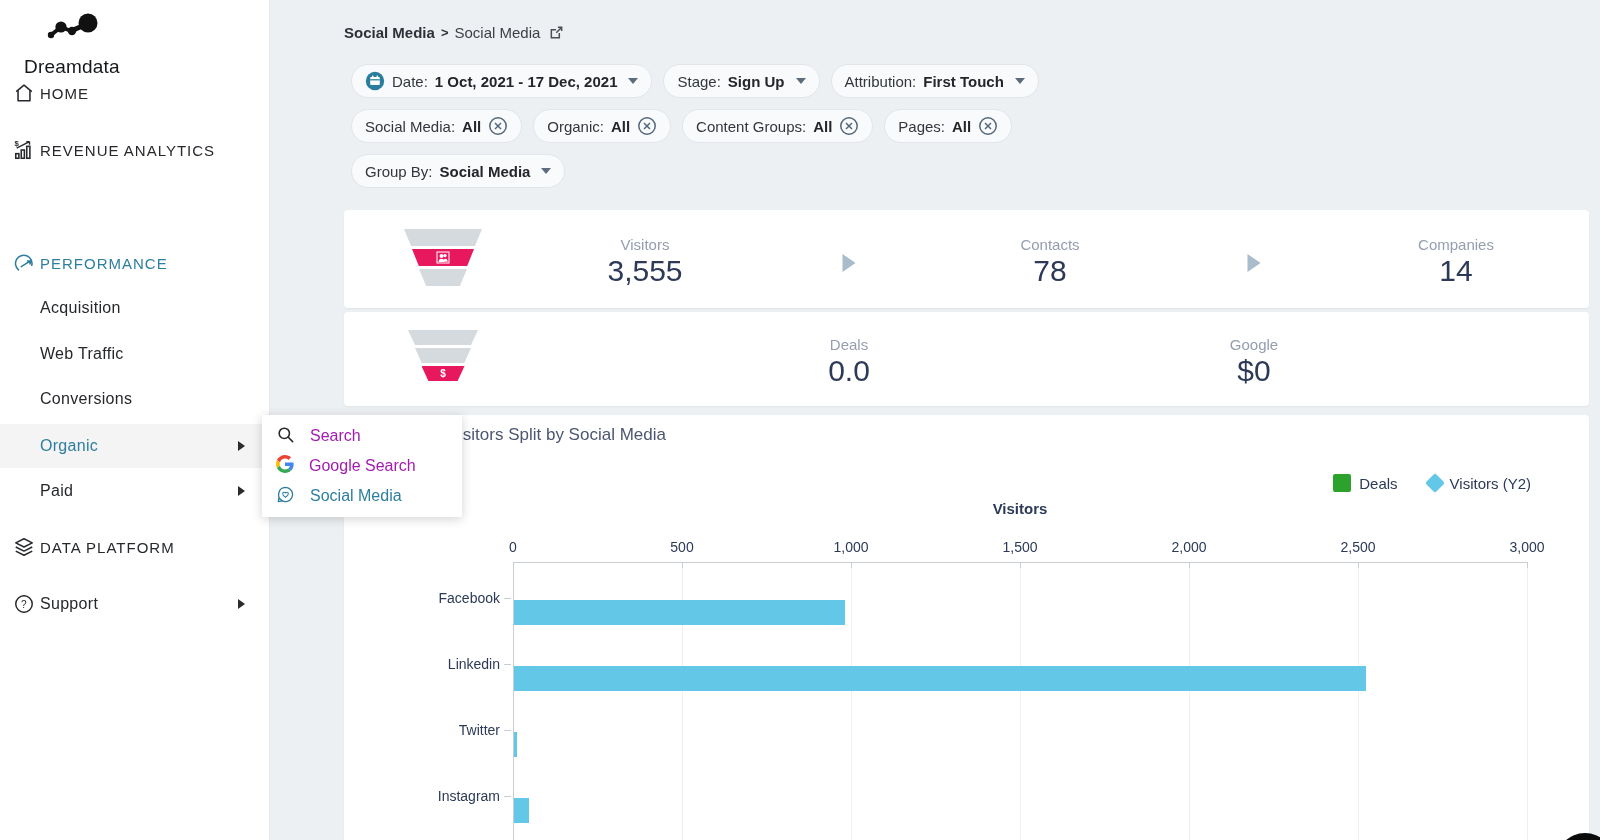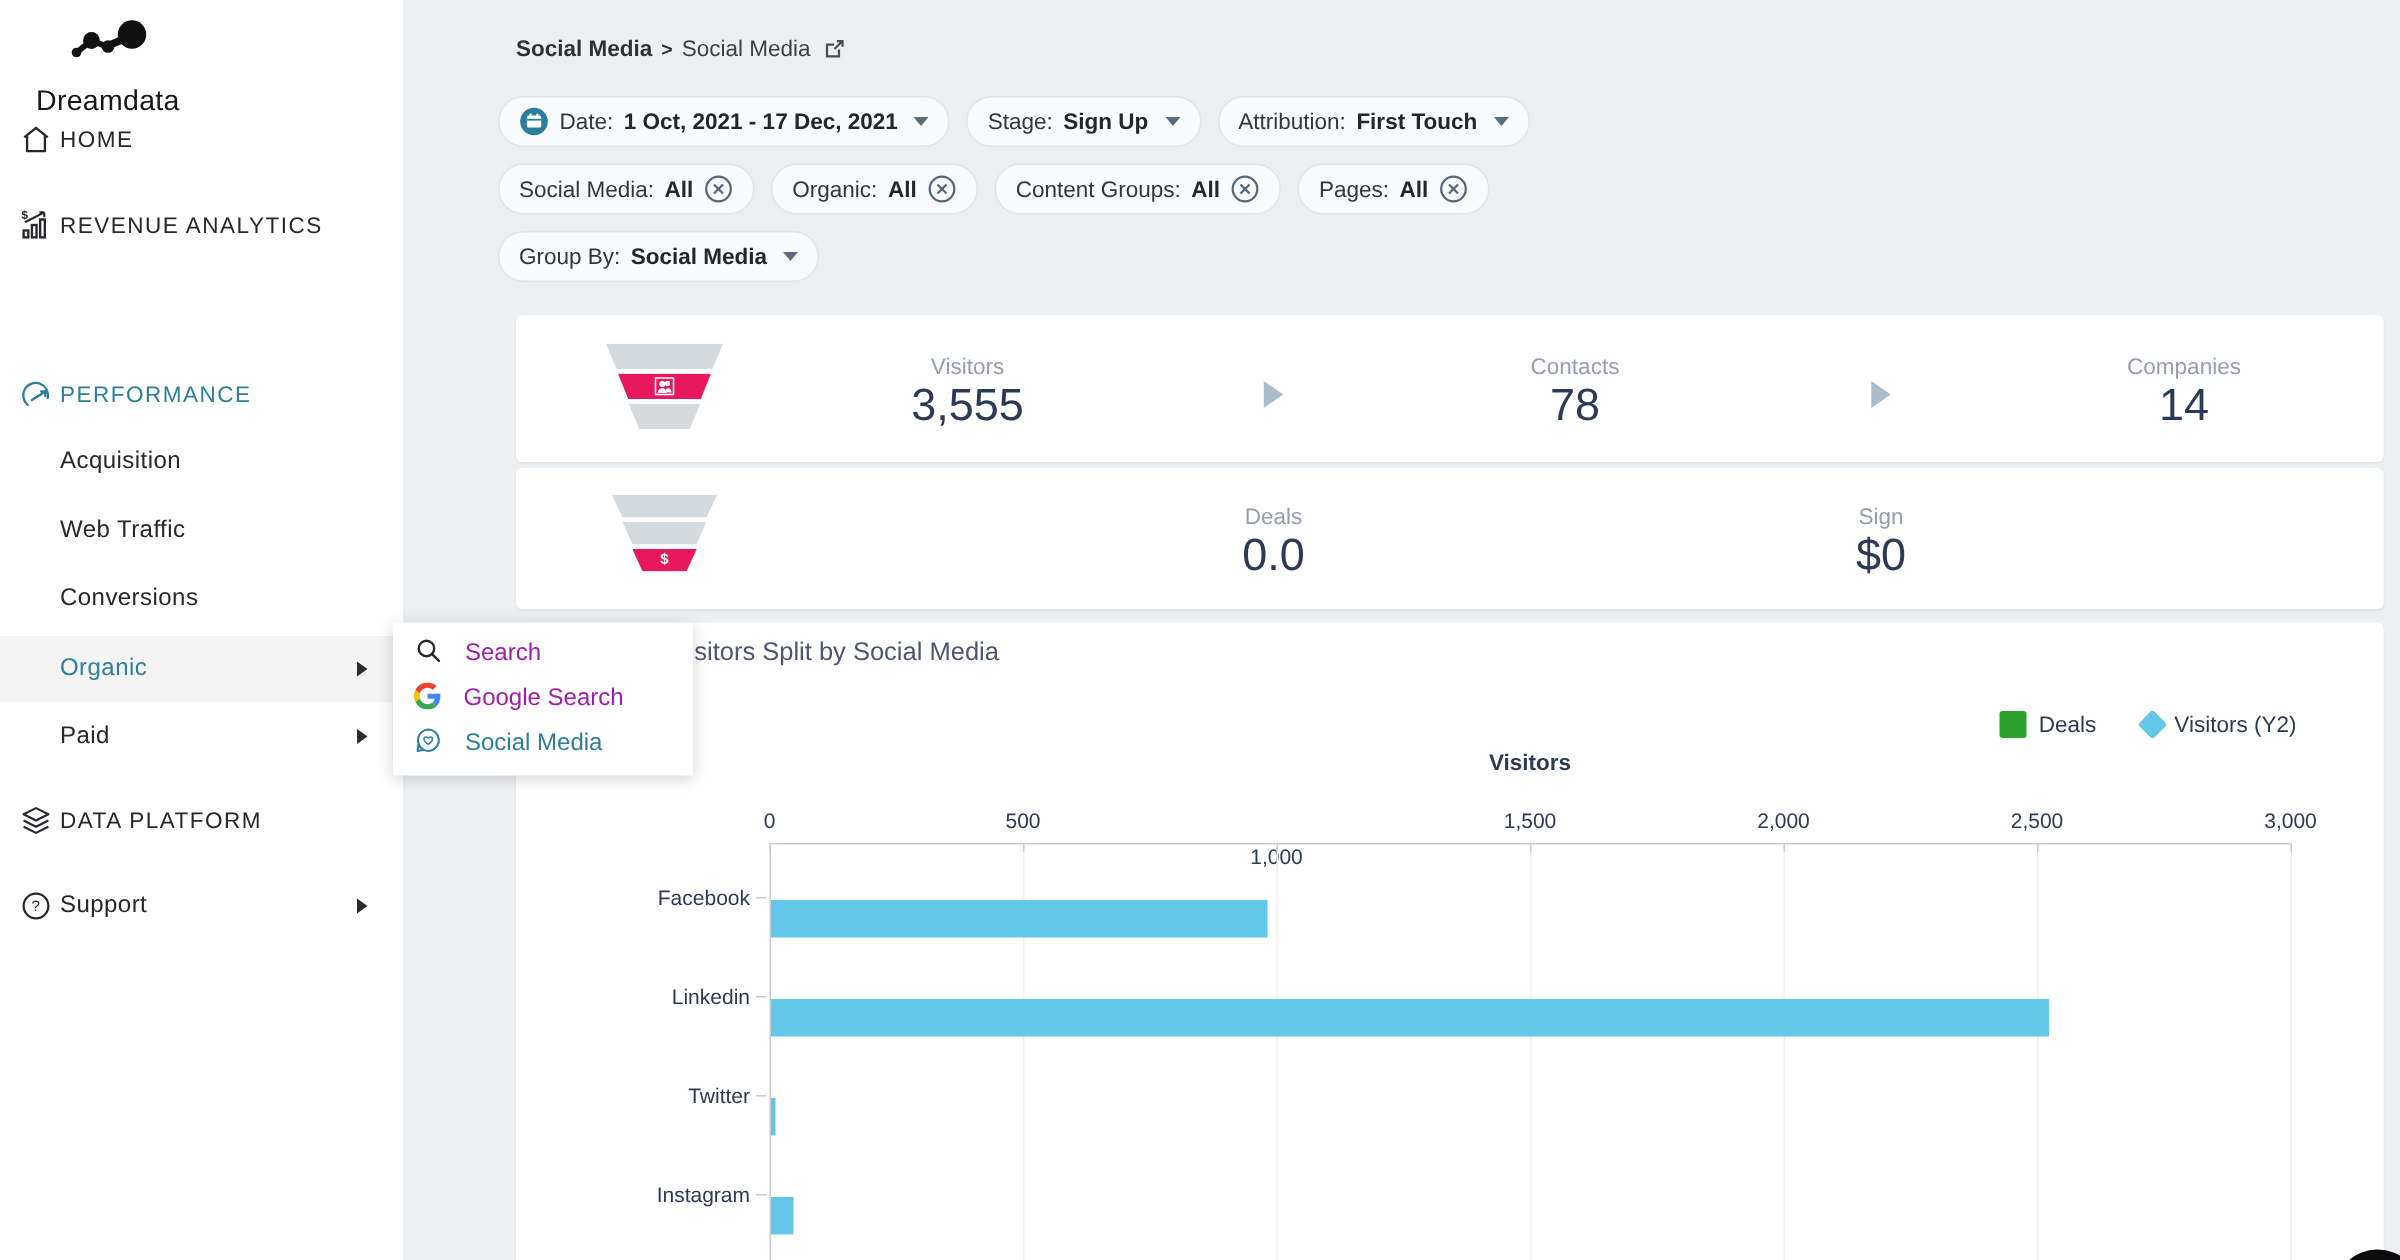"Date:" .pill-row { left: 62px -> 81px }
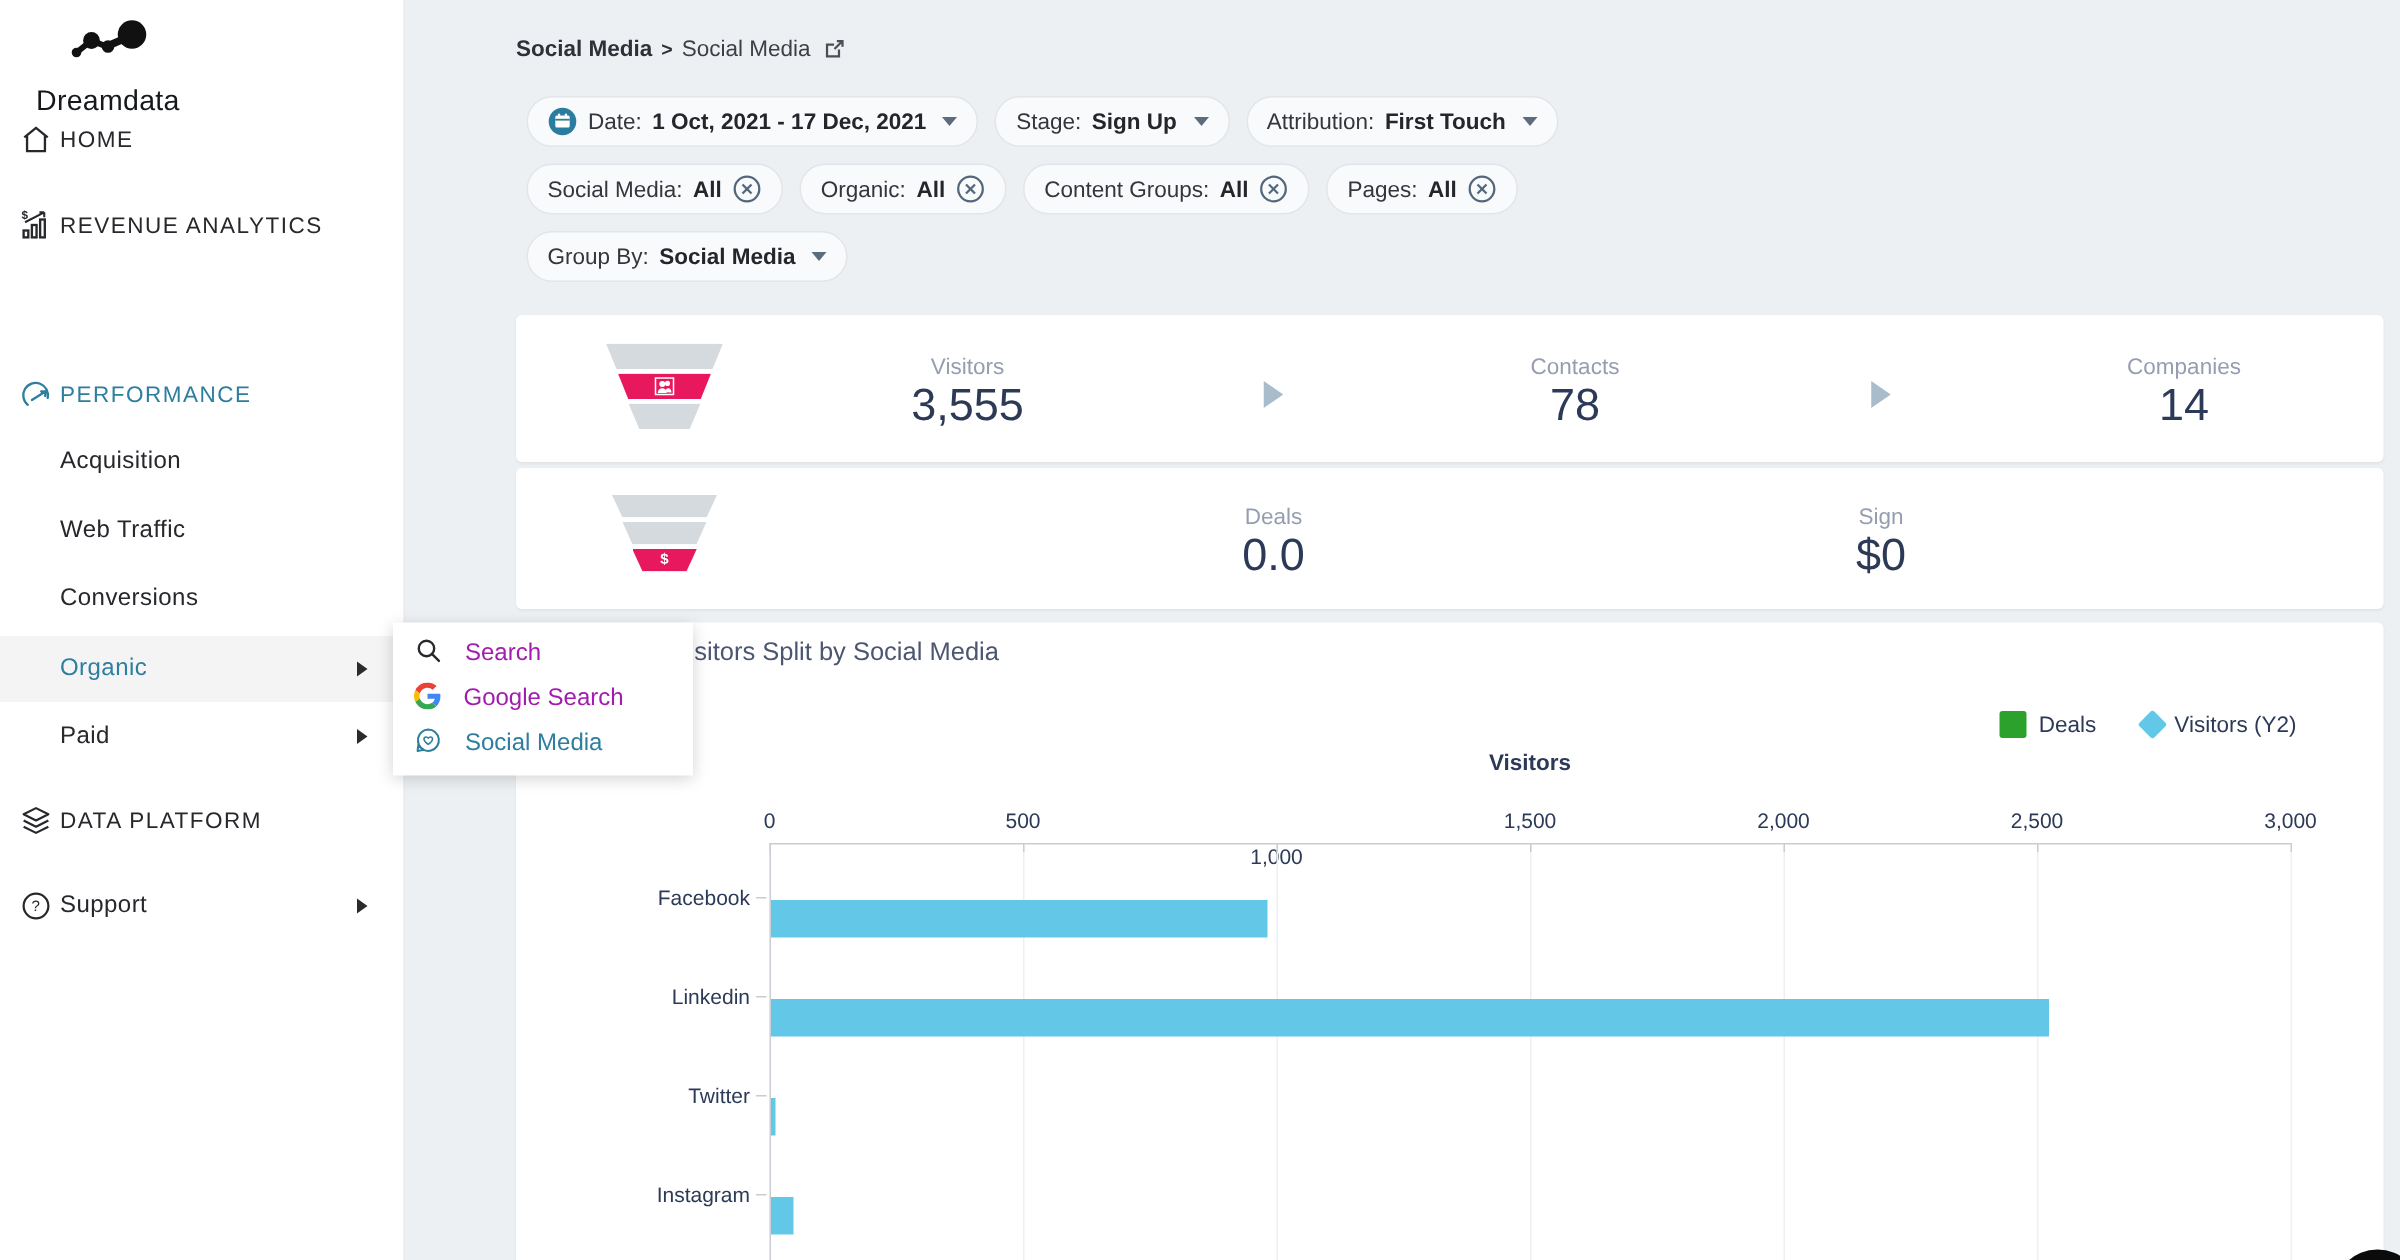"Sign" div.m-label { text: Sign -> Google }
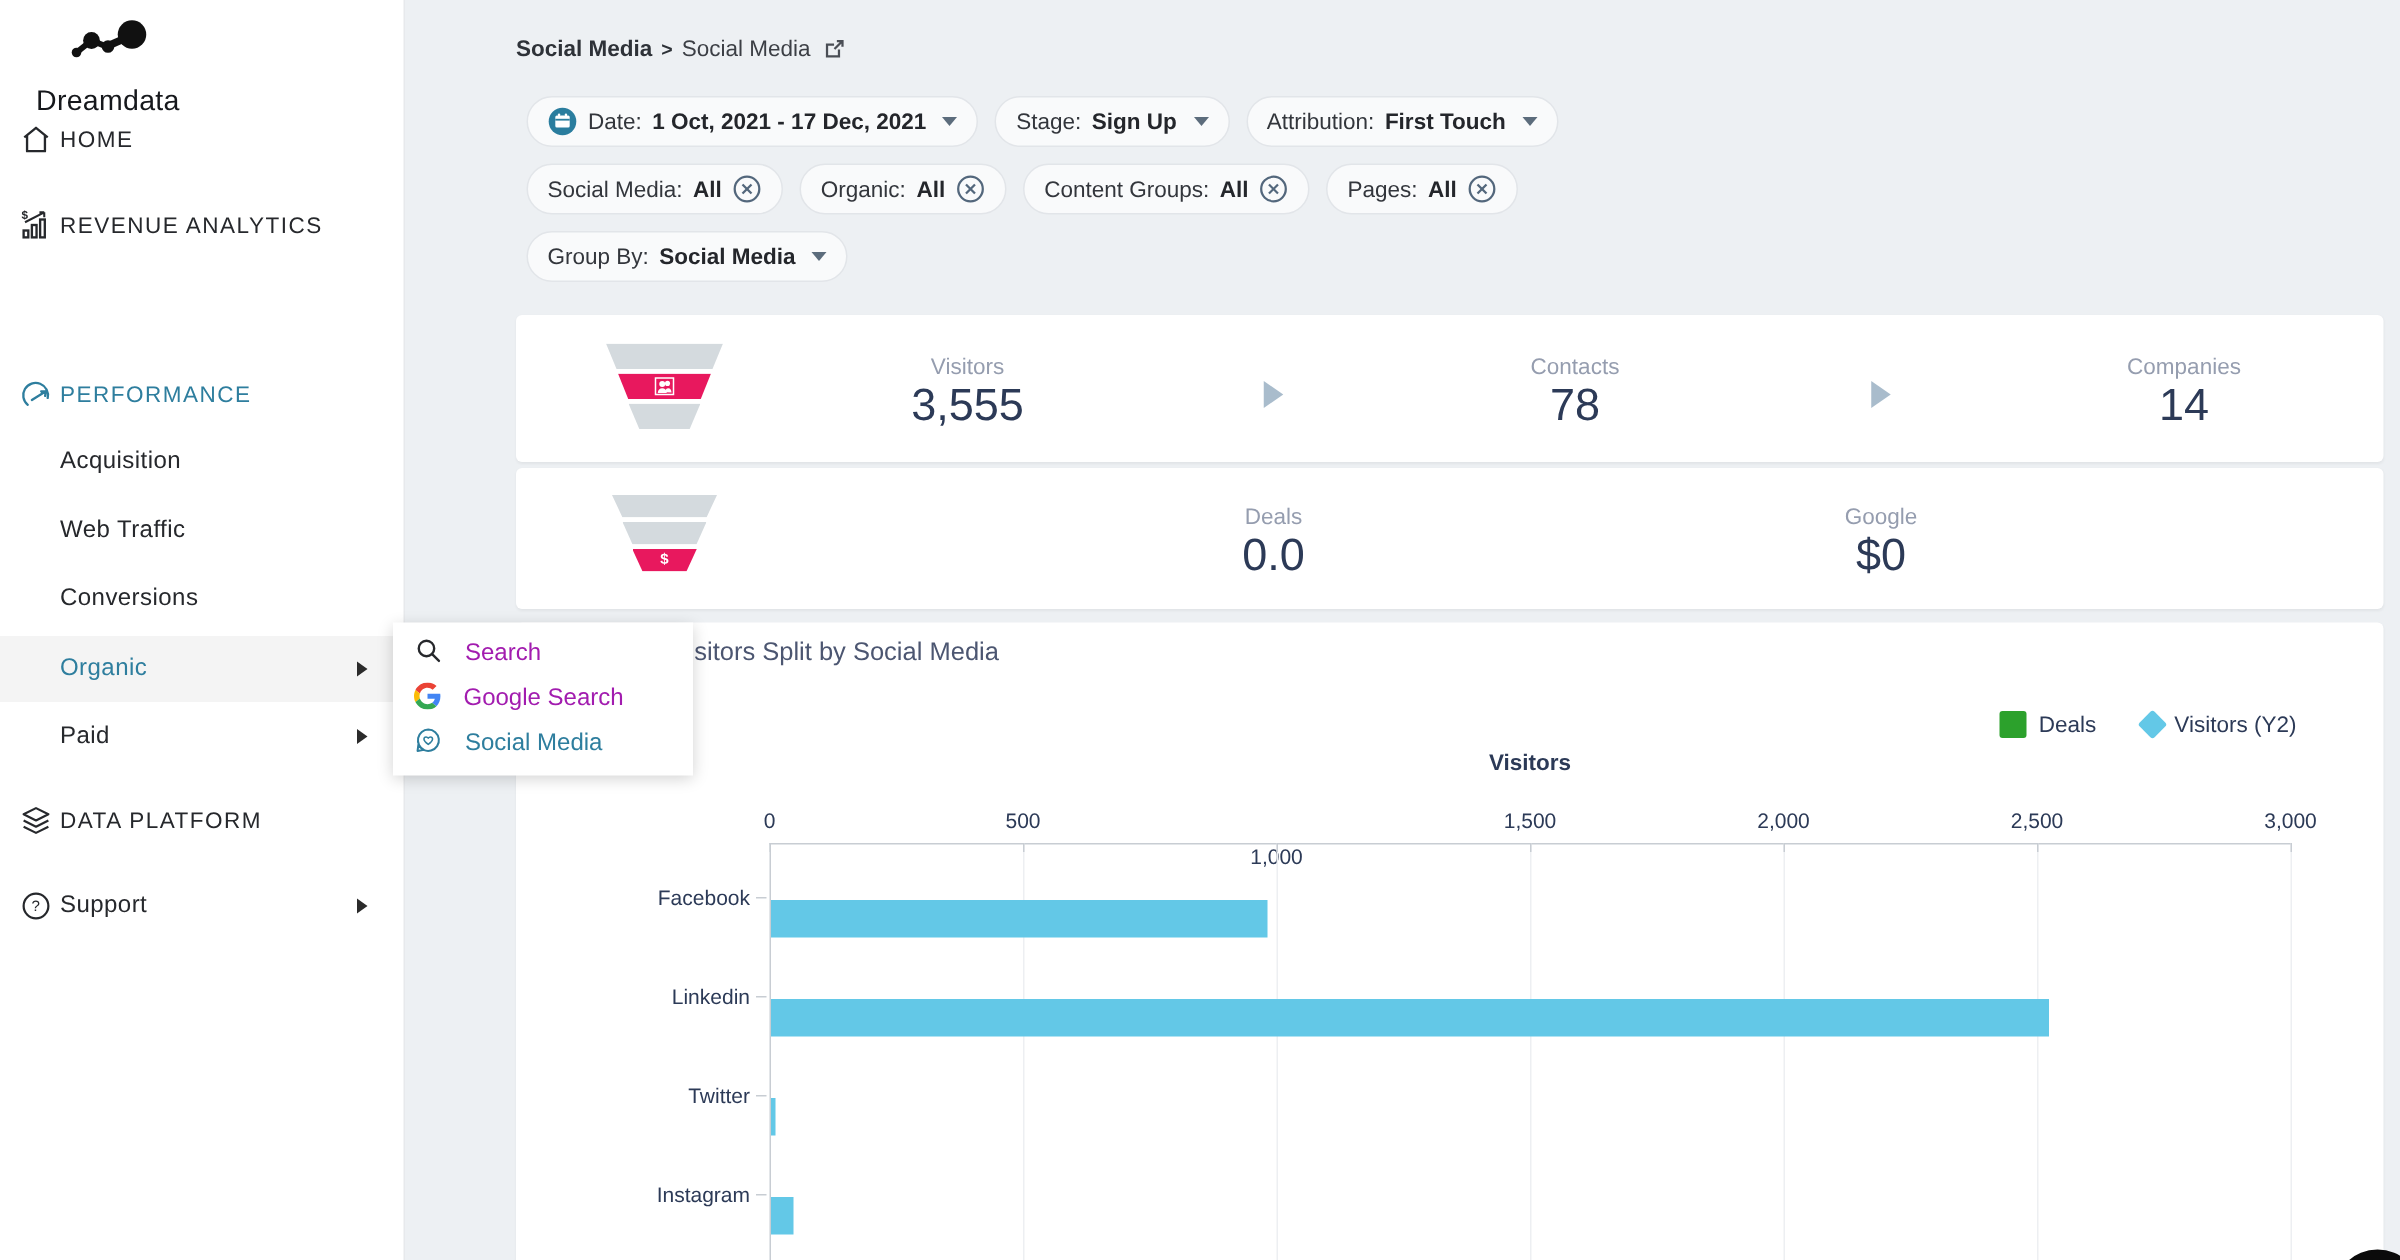"1,000" div.x-tick-label { margin-top: 24px -> none }
